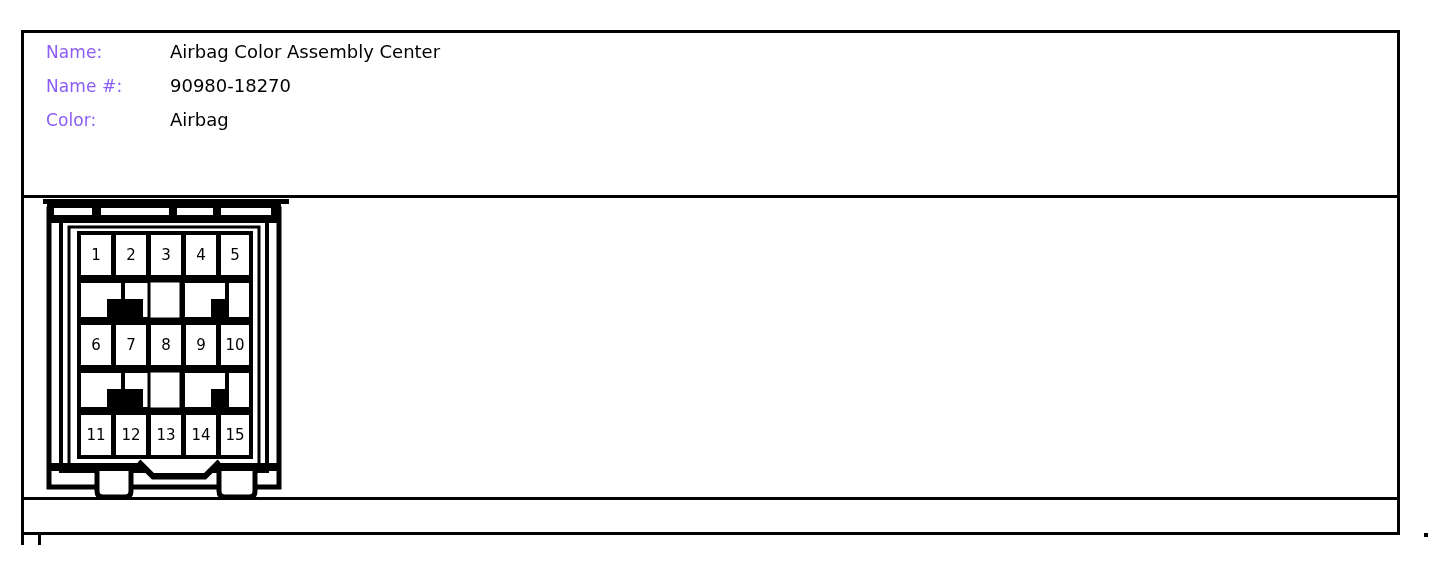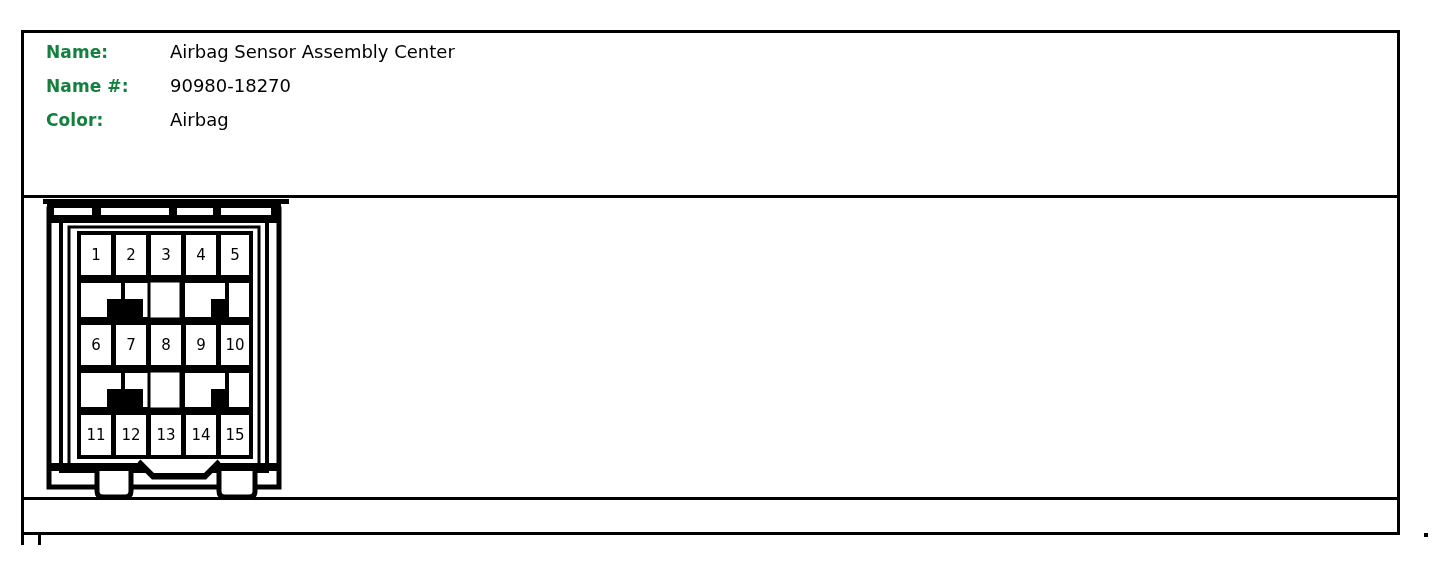"Name:" .info-label { color: #15803d -> #8b5cf6; font-weight: bold -> normal }
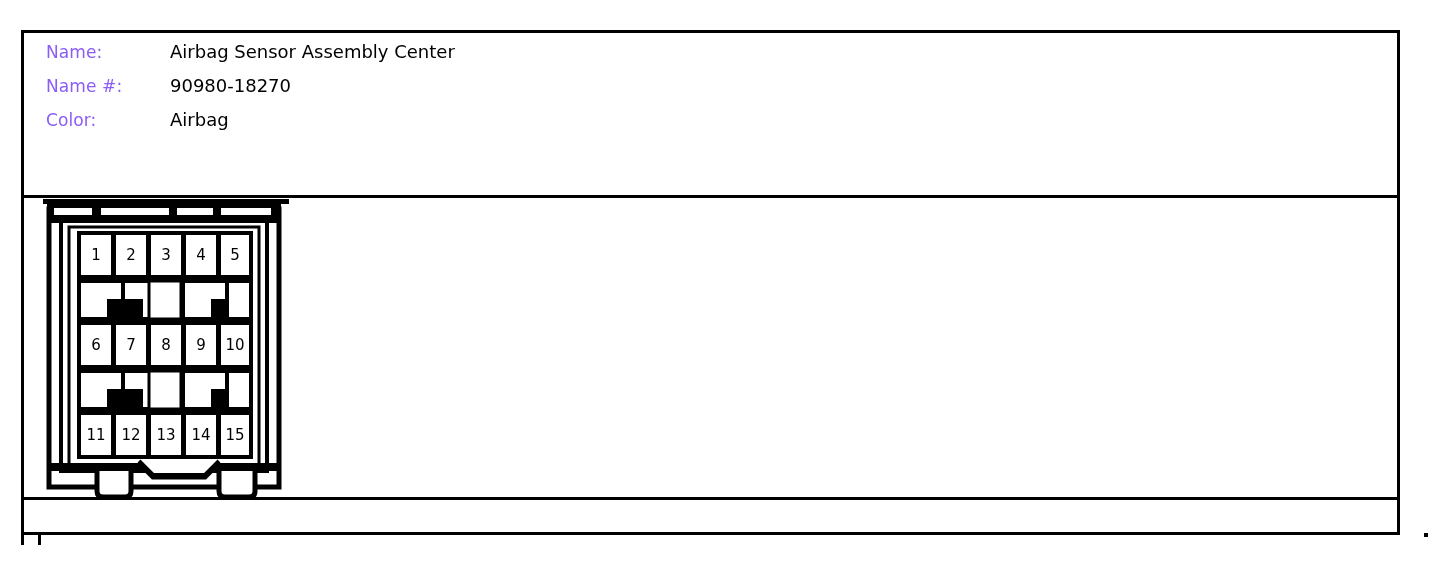"Airbag Sensor Assembly Center" span.info-value { text: Sensor -> Color }
